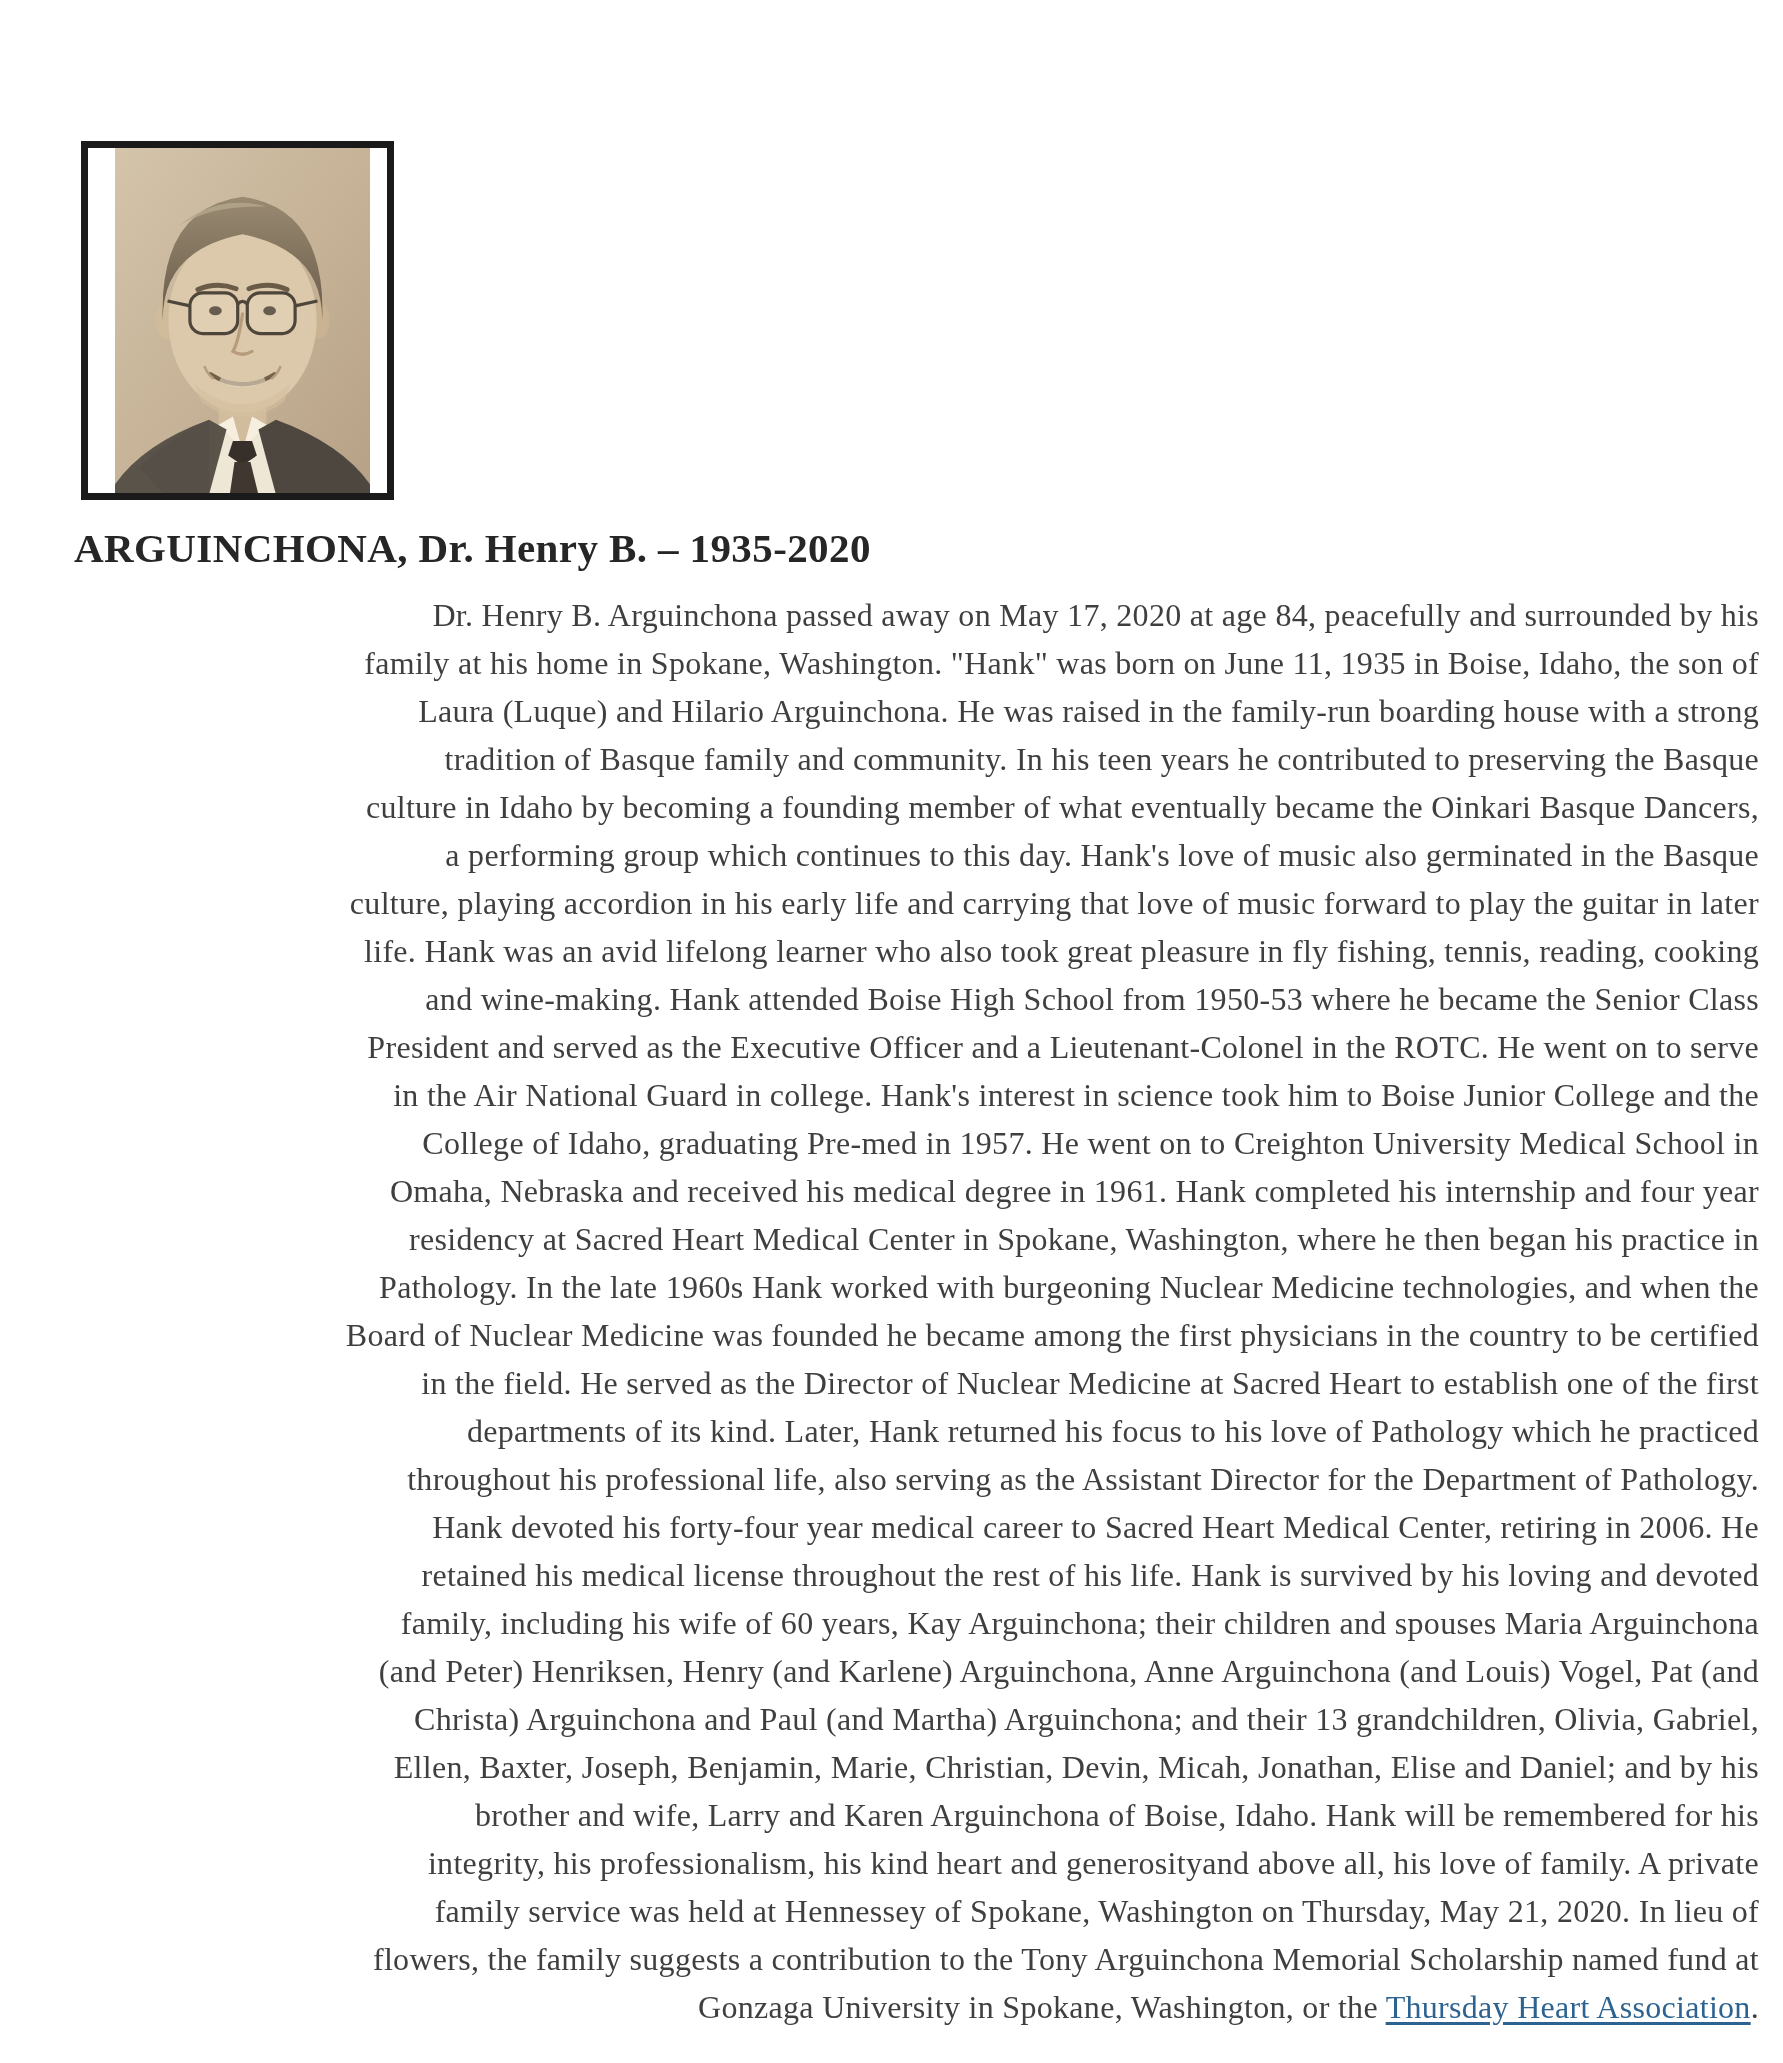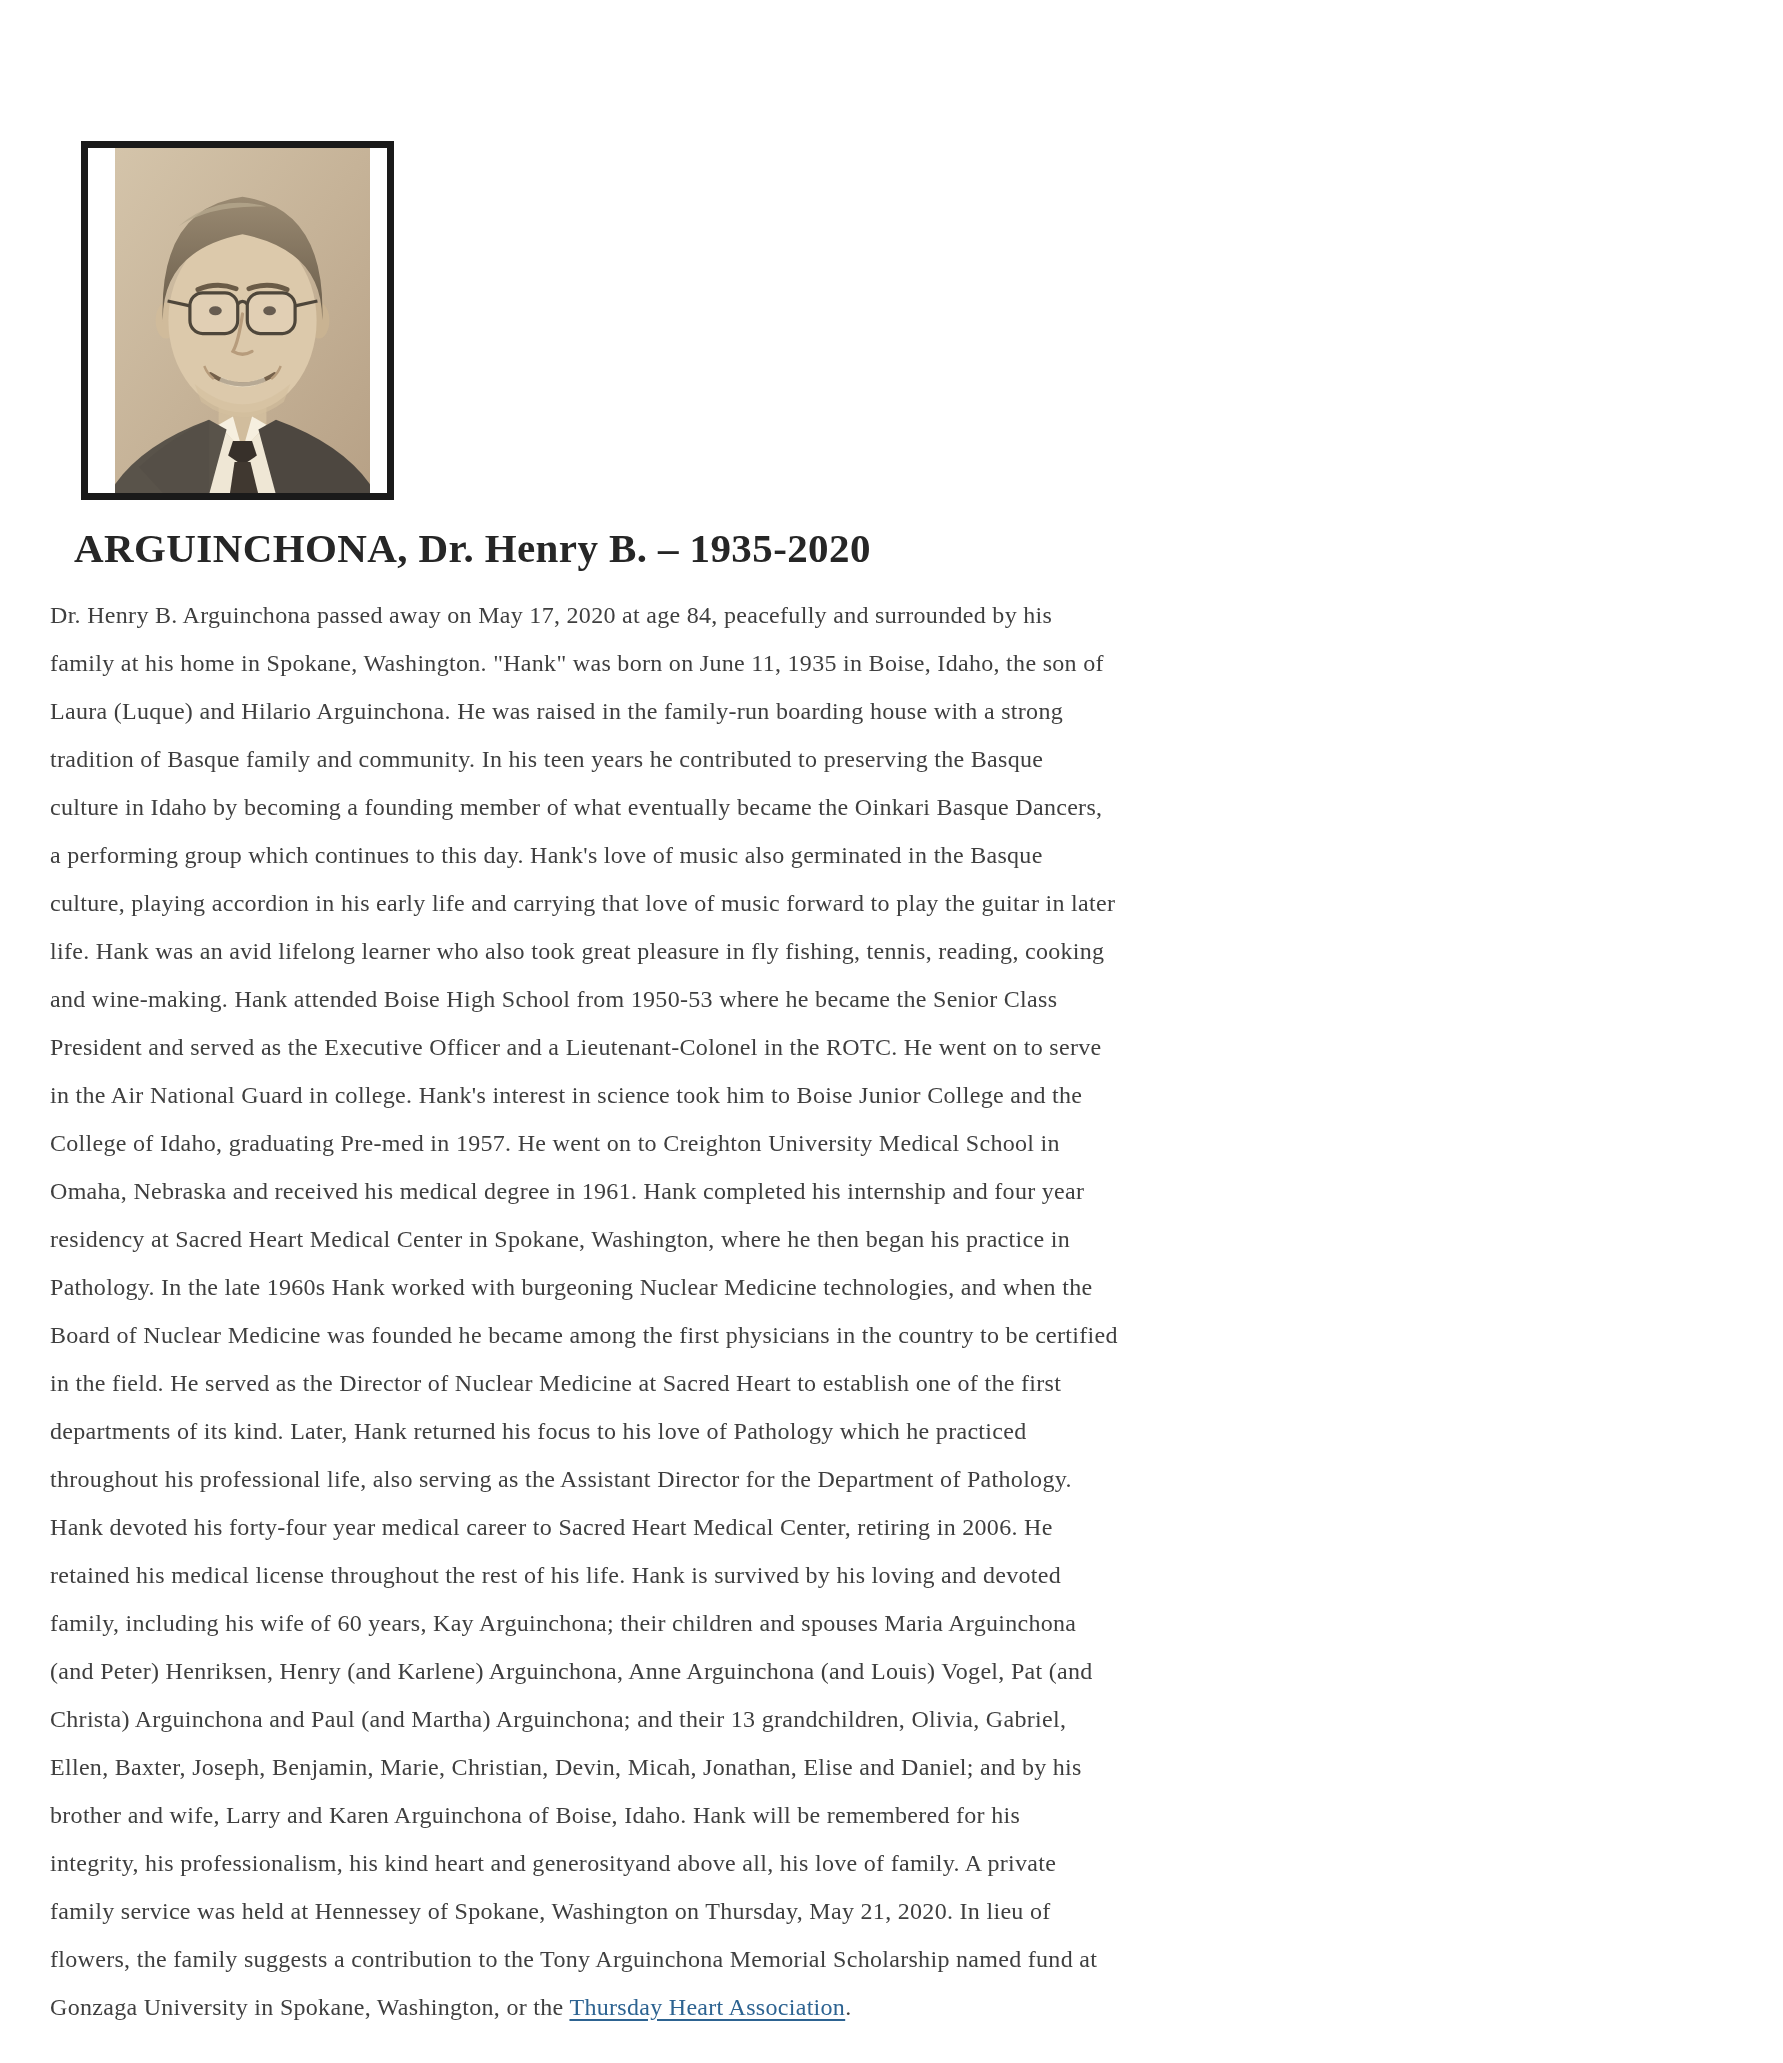"ARGUINCHONA, Dr. Henry B. –" .page { text-align: none -> right }
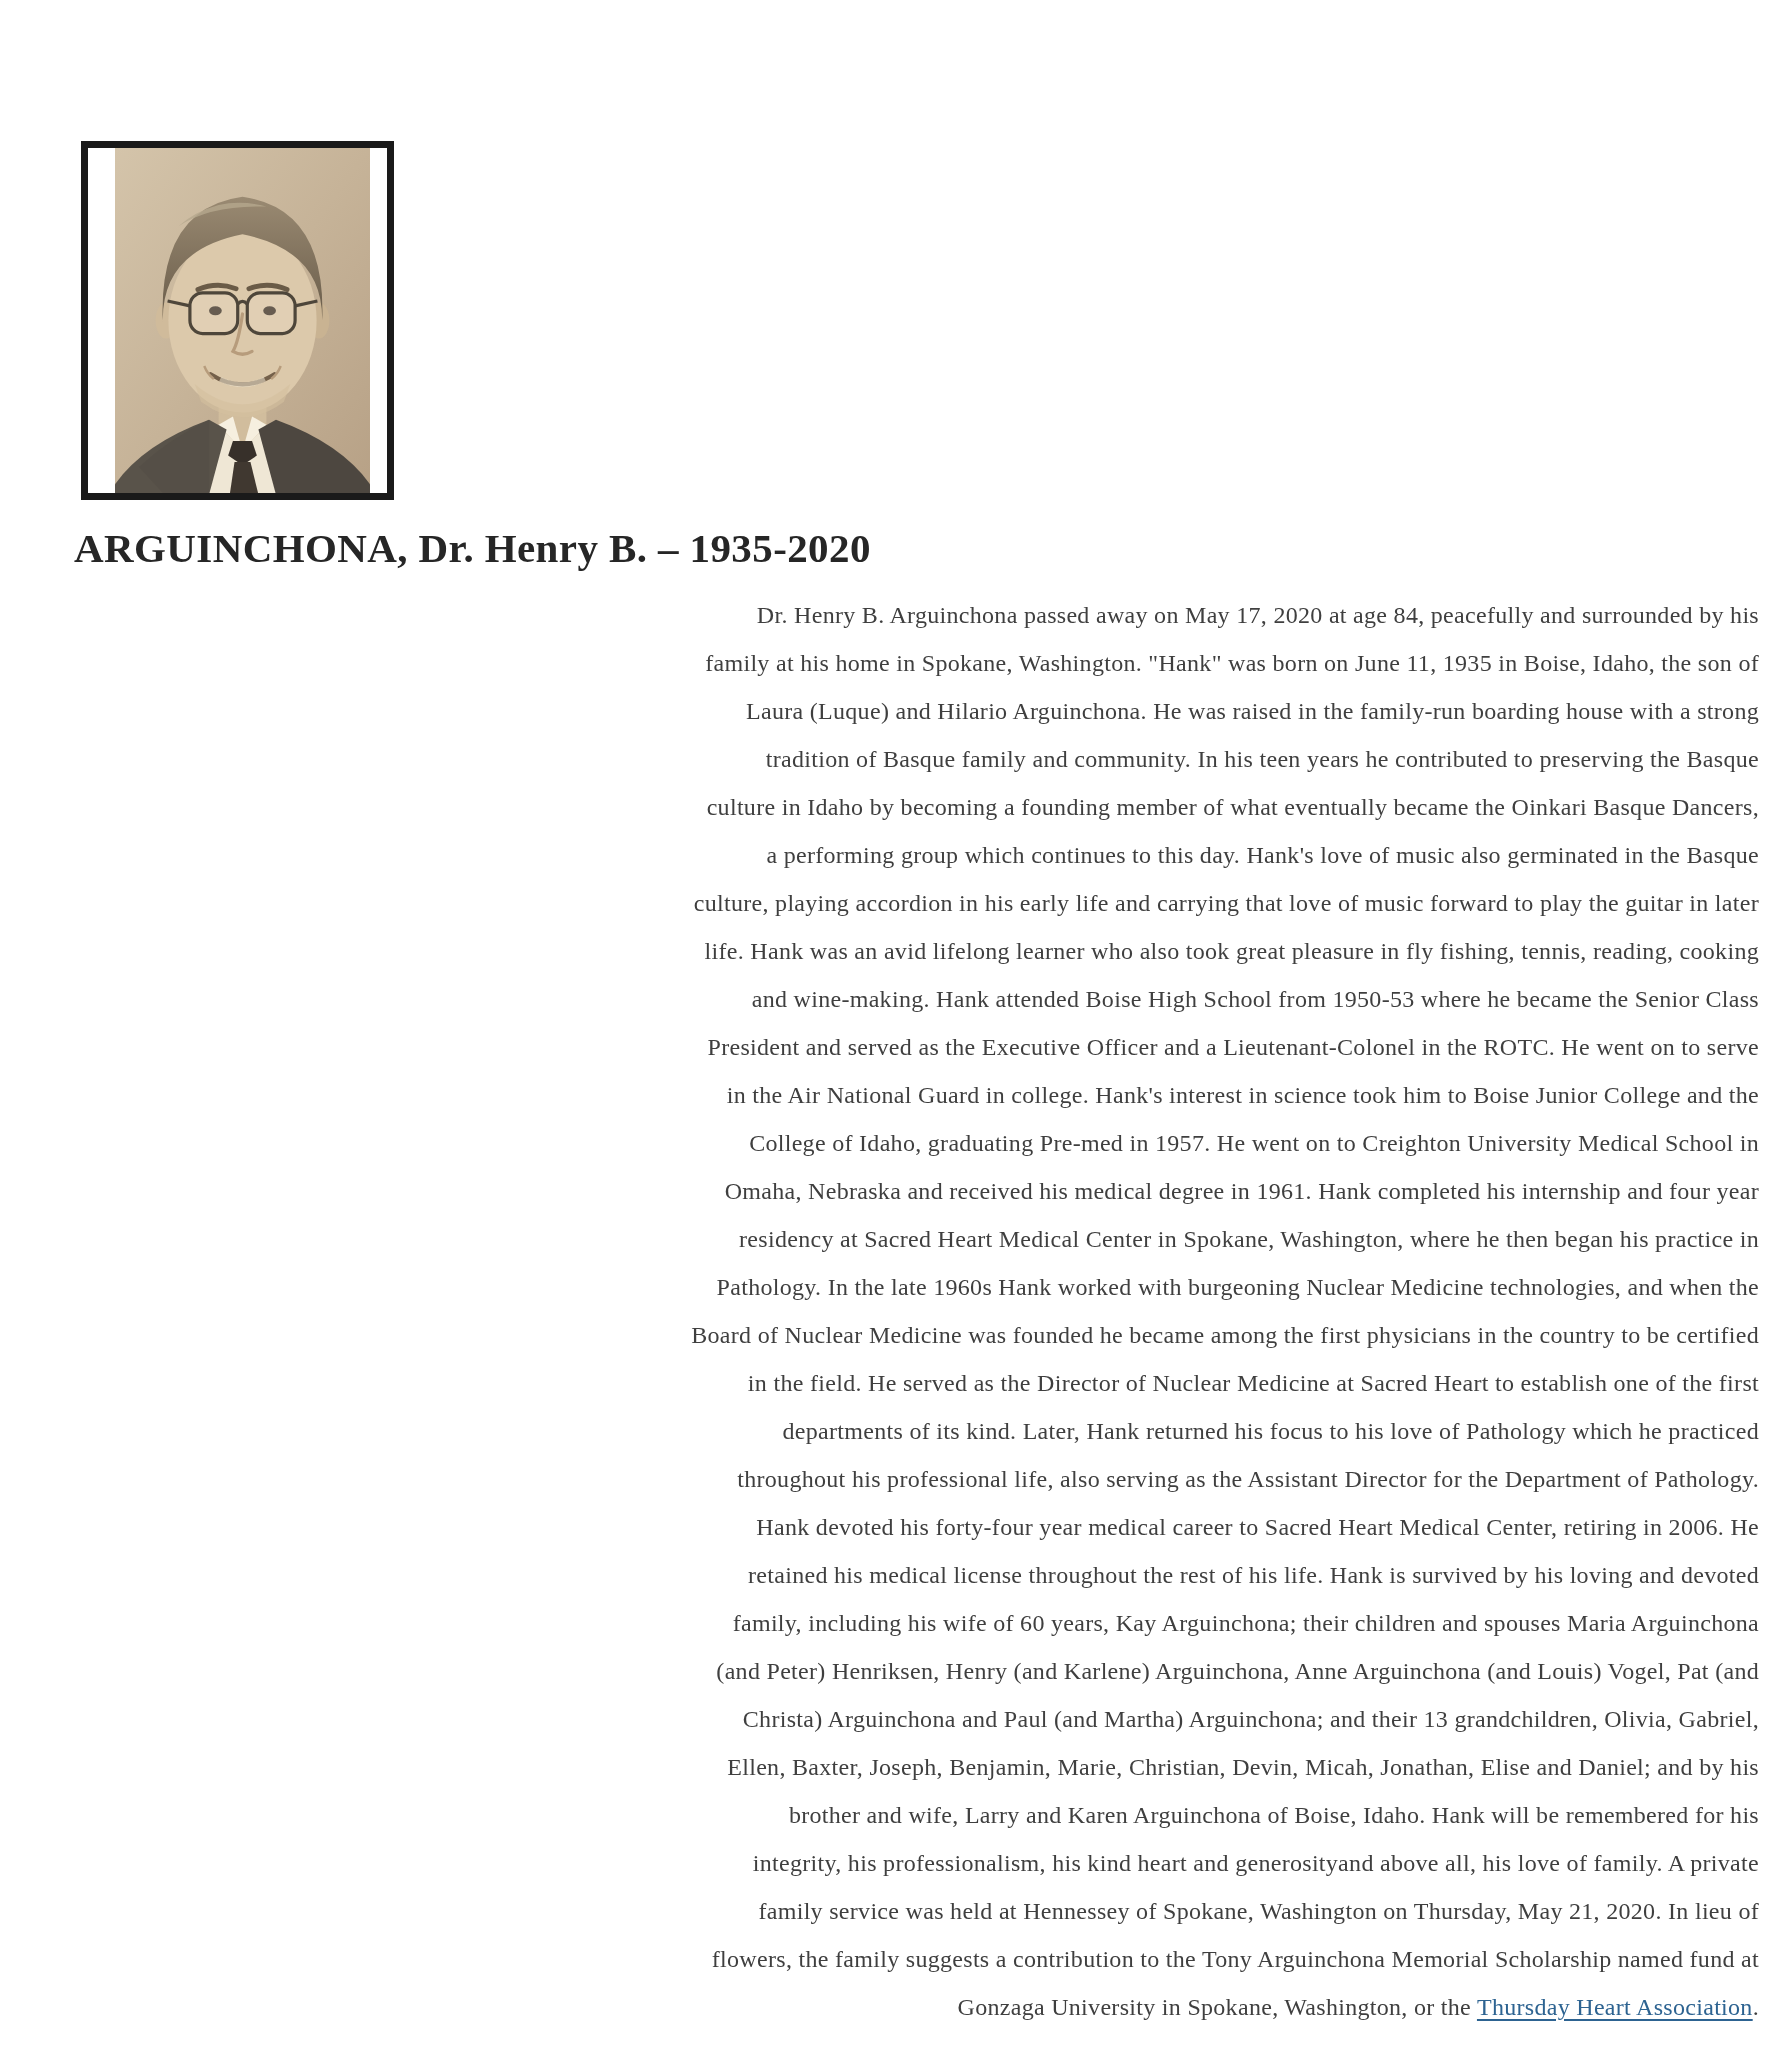"Dr. Henry B. Arguinchona passed" .body-text { font-size: 24px -> 32px }
